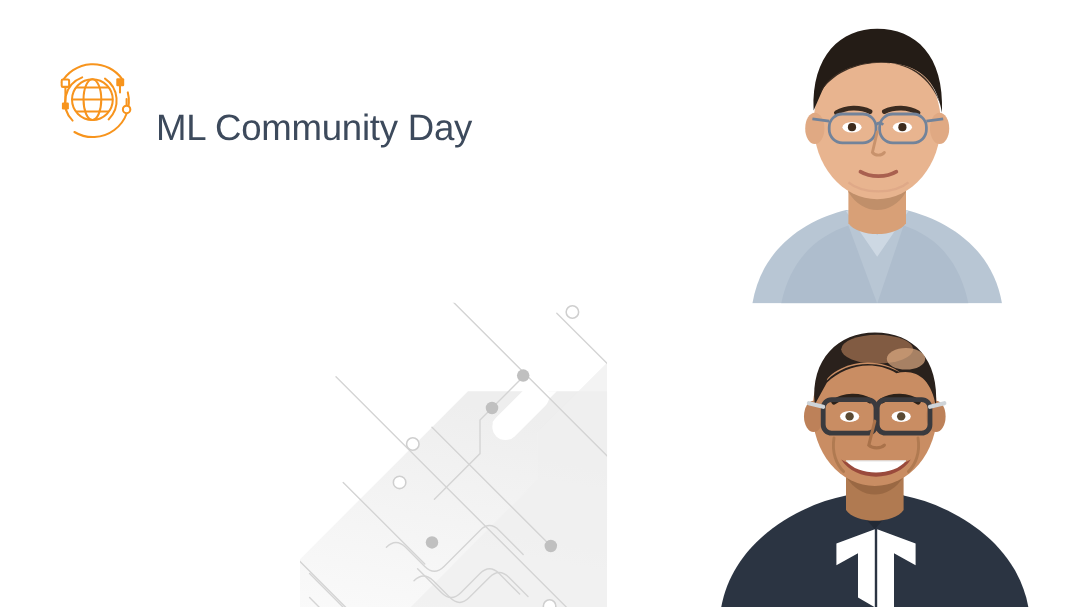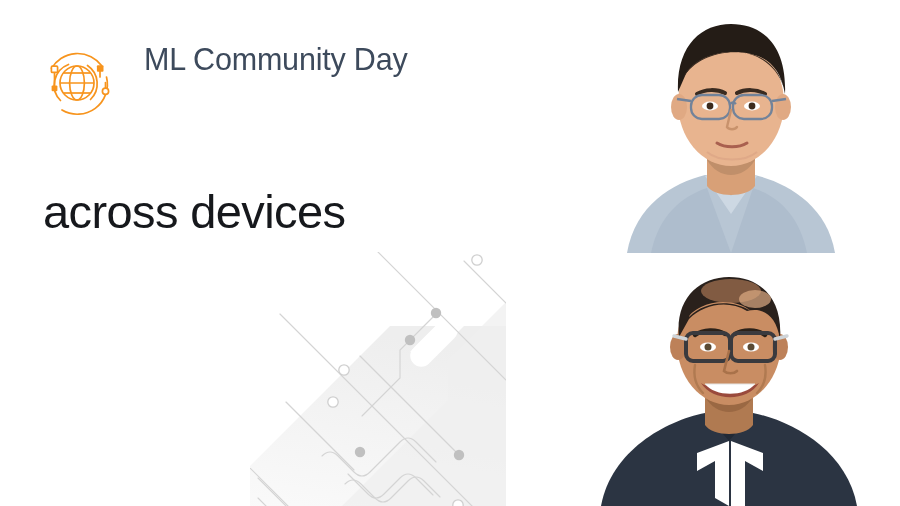"ML Community Day" .brand { align-items: flex-start -> flex-end; gap: 28px -> 14px }
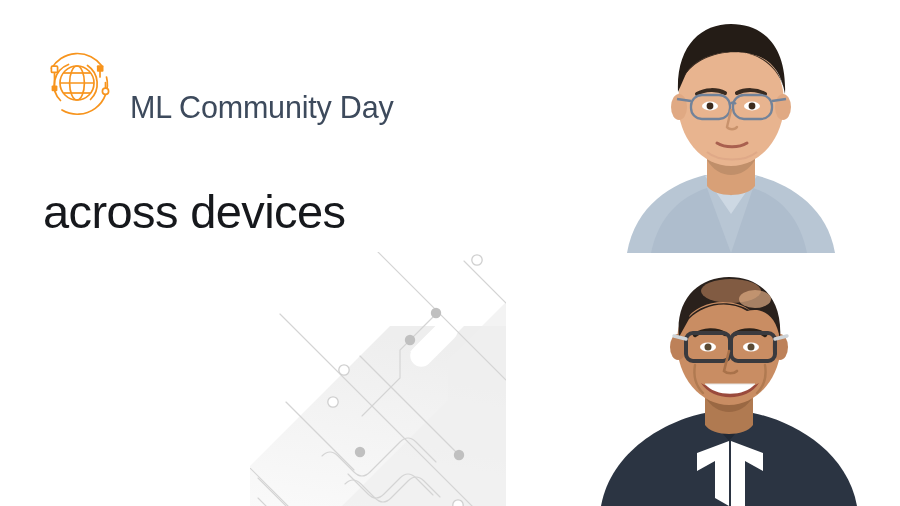"across devices" span.line { html: <span>across devices</span> -> none }
